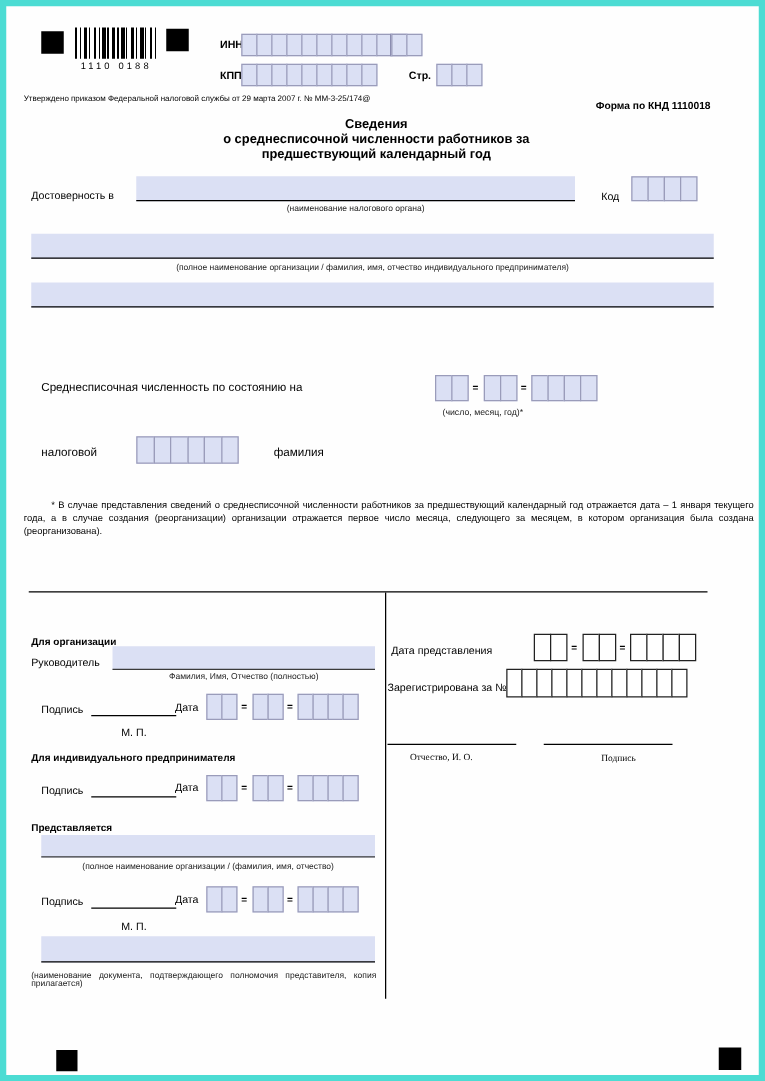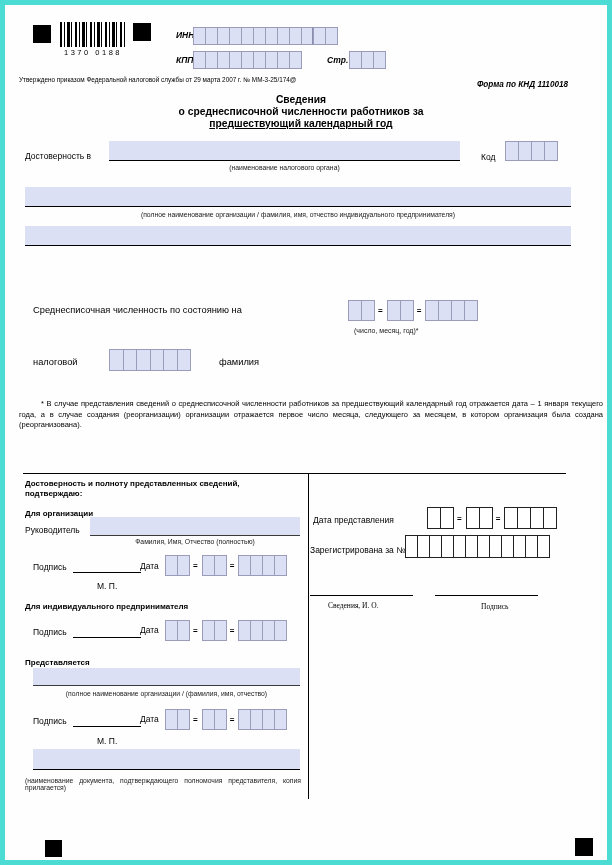"ИНН" .b { font-style: italic -> none }
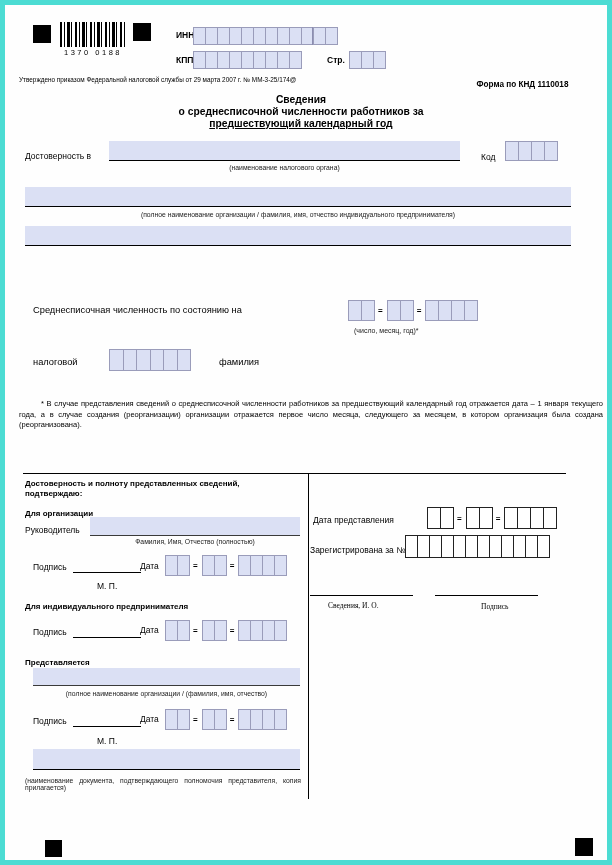"1370 0188" div.barcode-digits { text: 1370 -> 1110 }
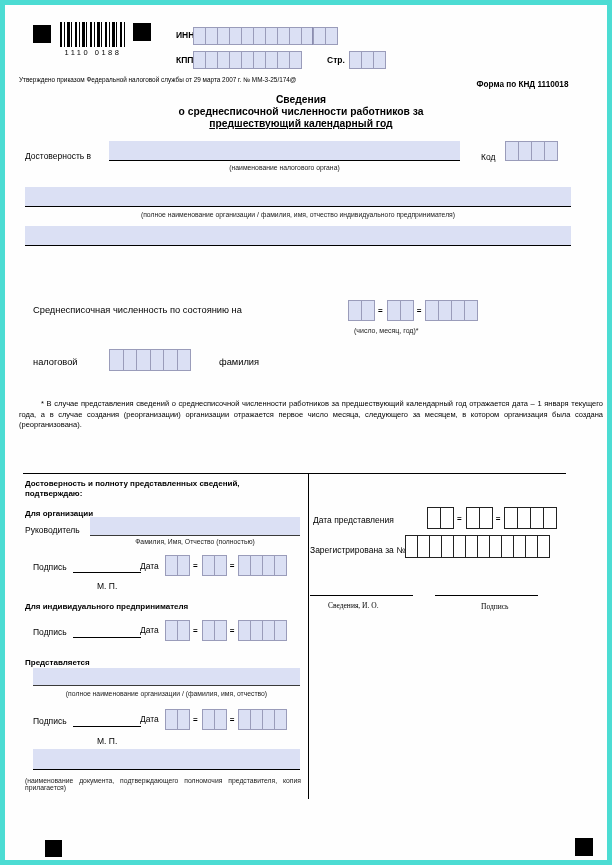"предшествующий календарный год" div.title { text-decoration: underline -> none }
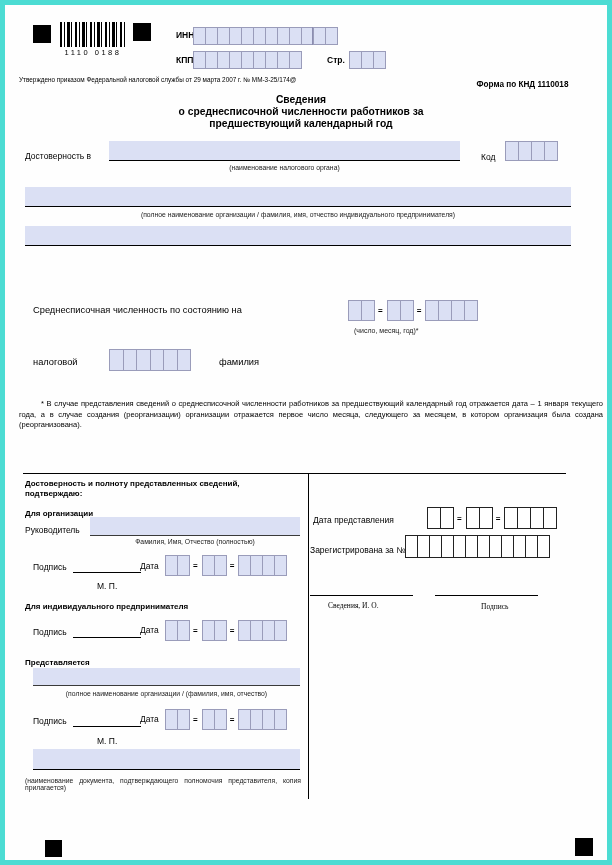"Достоверность и полноту представленных" div.h8 { html: <div>Достоверность и полноту представленных сведений, подтверждаю:</div> -> none }
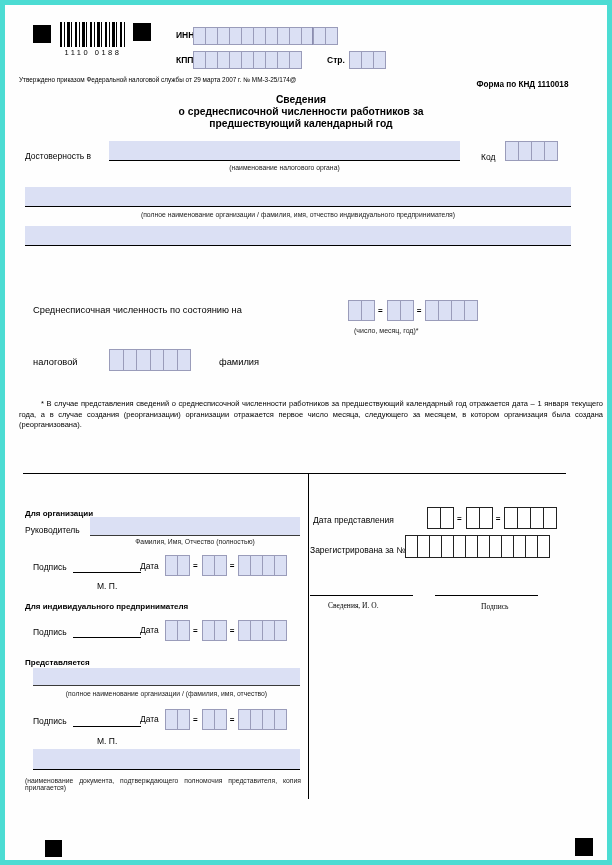"Сведения, И. О." div.serifcap { text: Сведения -> Отчество }
